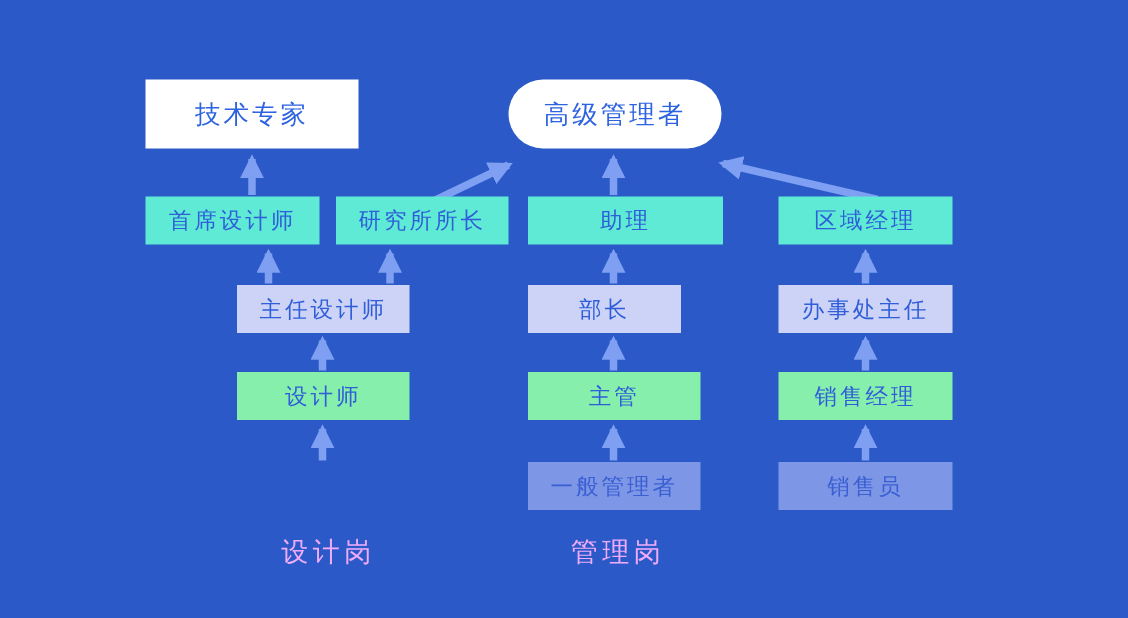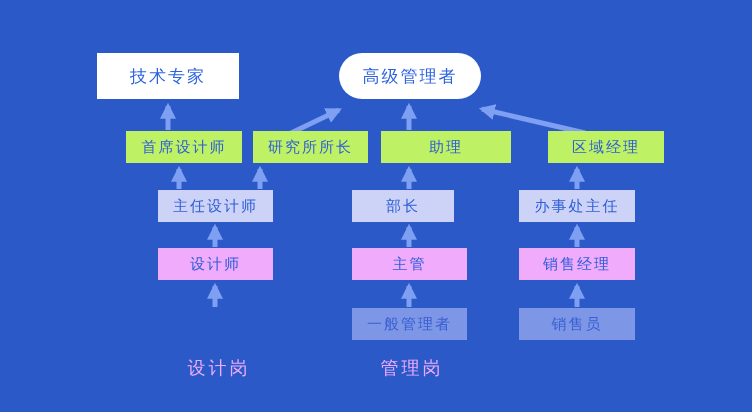"首席设计师" .lv2 { background: #bef264 -> #5eead4; margin-left: 29px -> none }
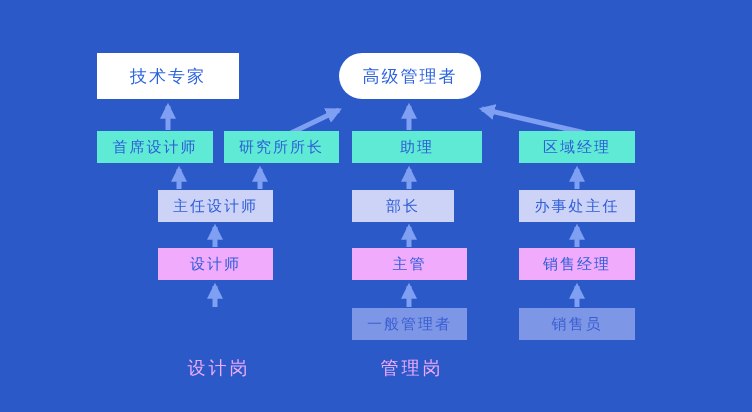"设计师" .lv4 { background: #f0abfc -> #86efac }
